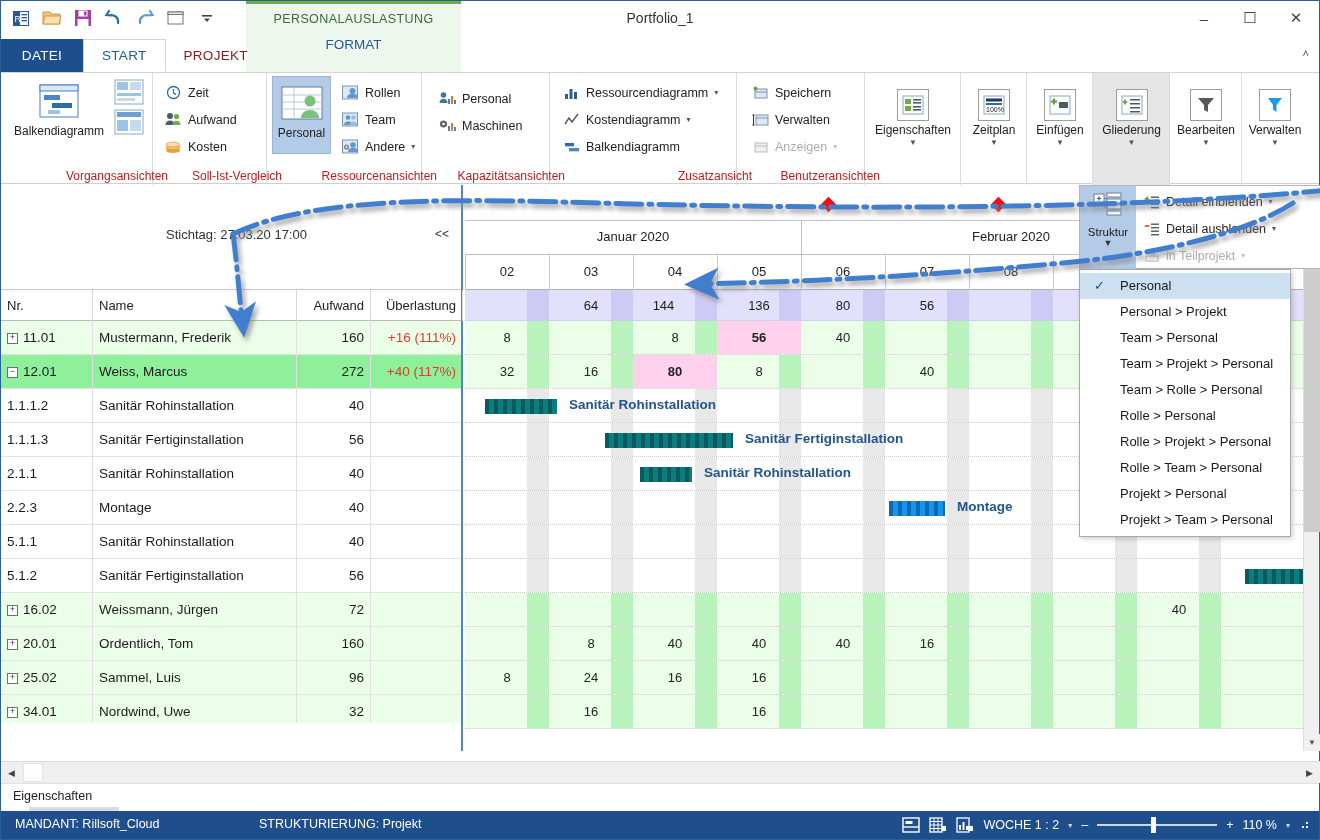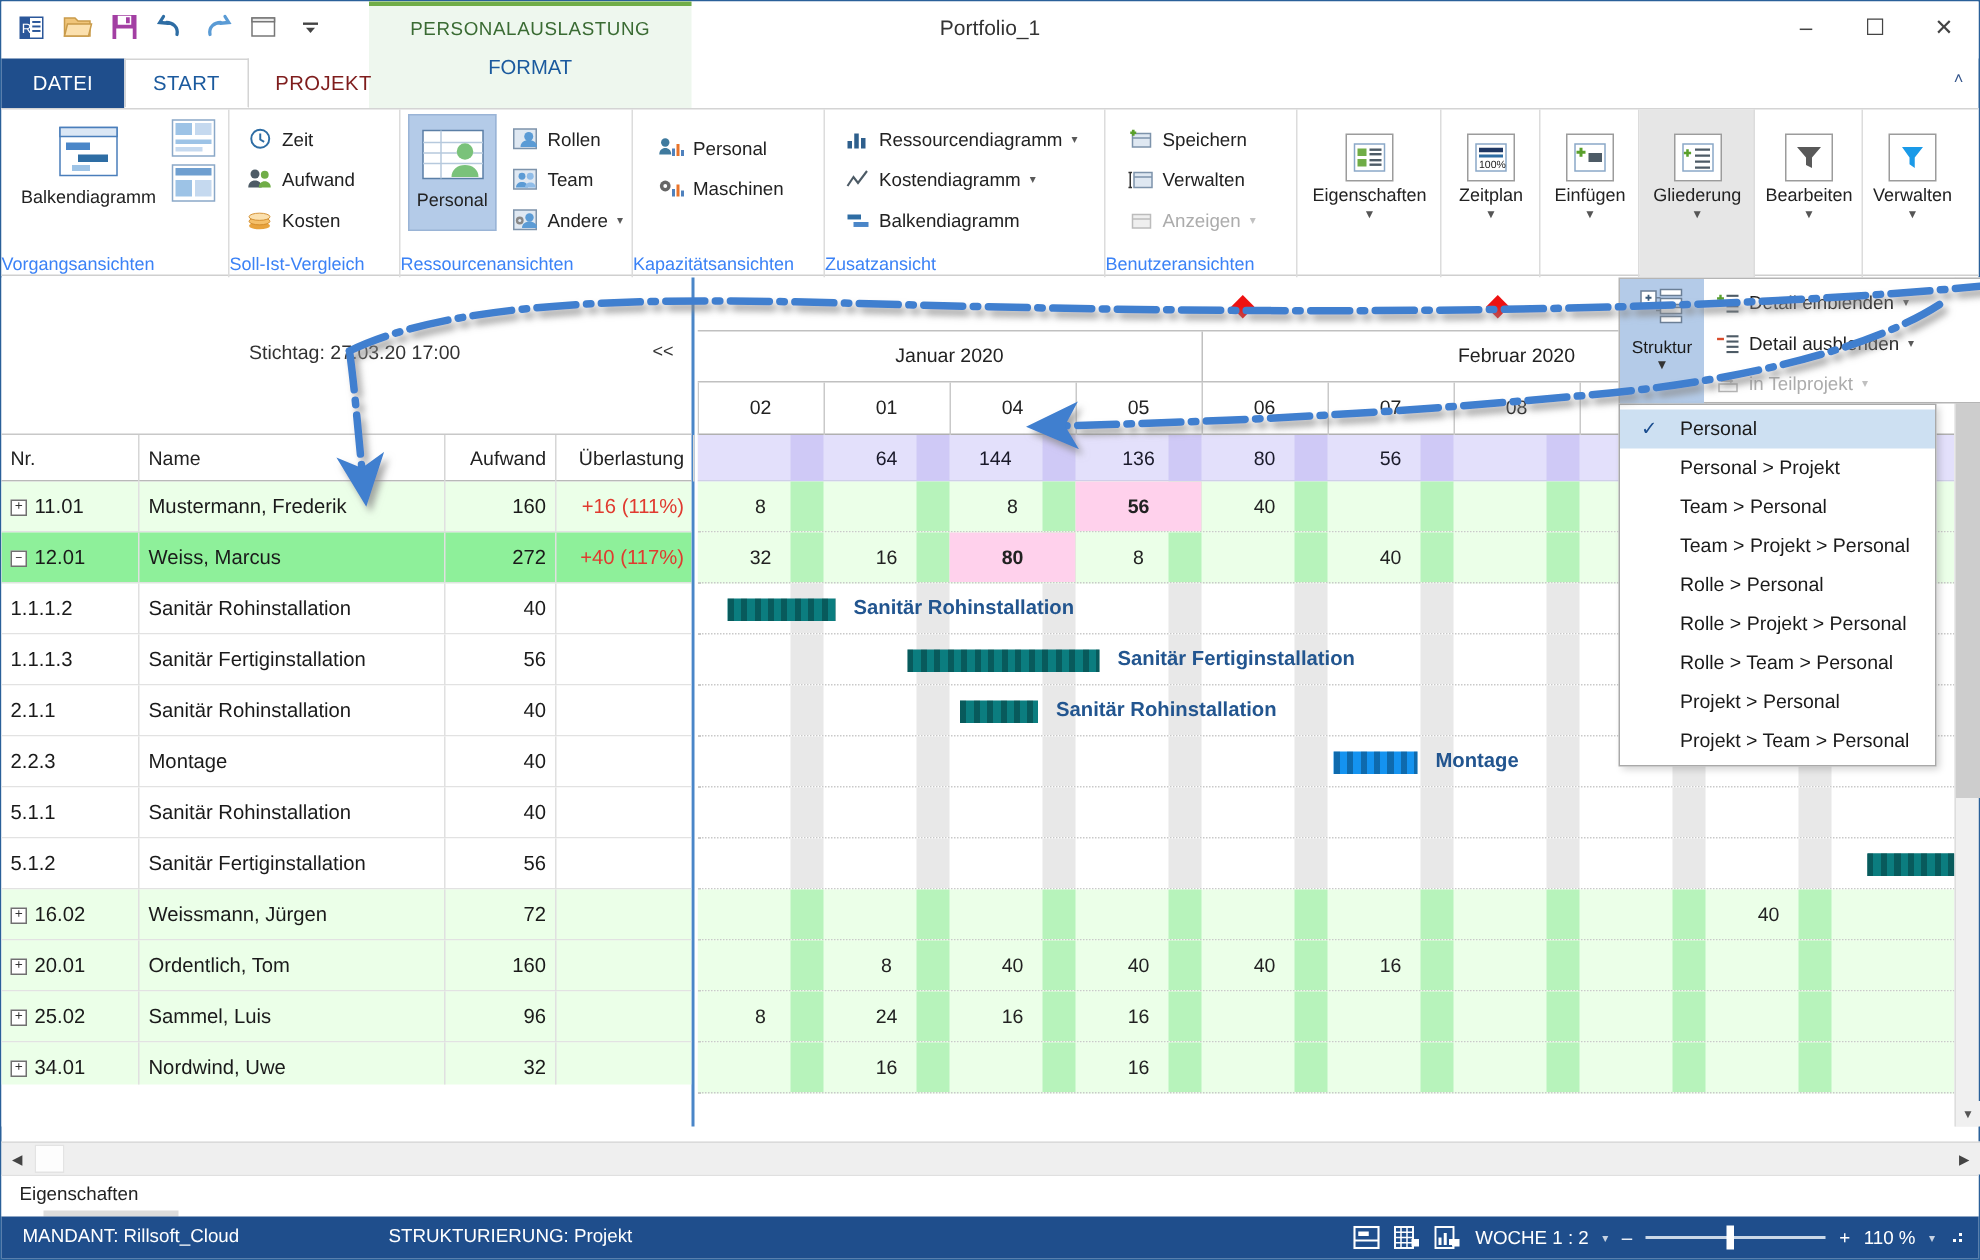"Vorgangsansichten" .rglabel { color: #3b82f6 -> #b91c1c; left: 0 -> 16px; text-align: left -> right }
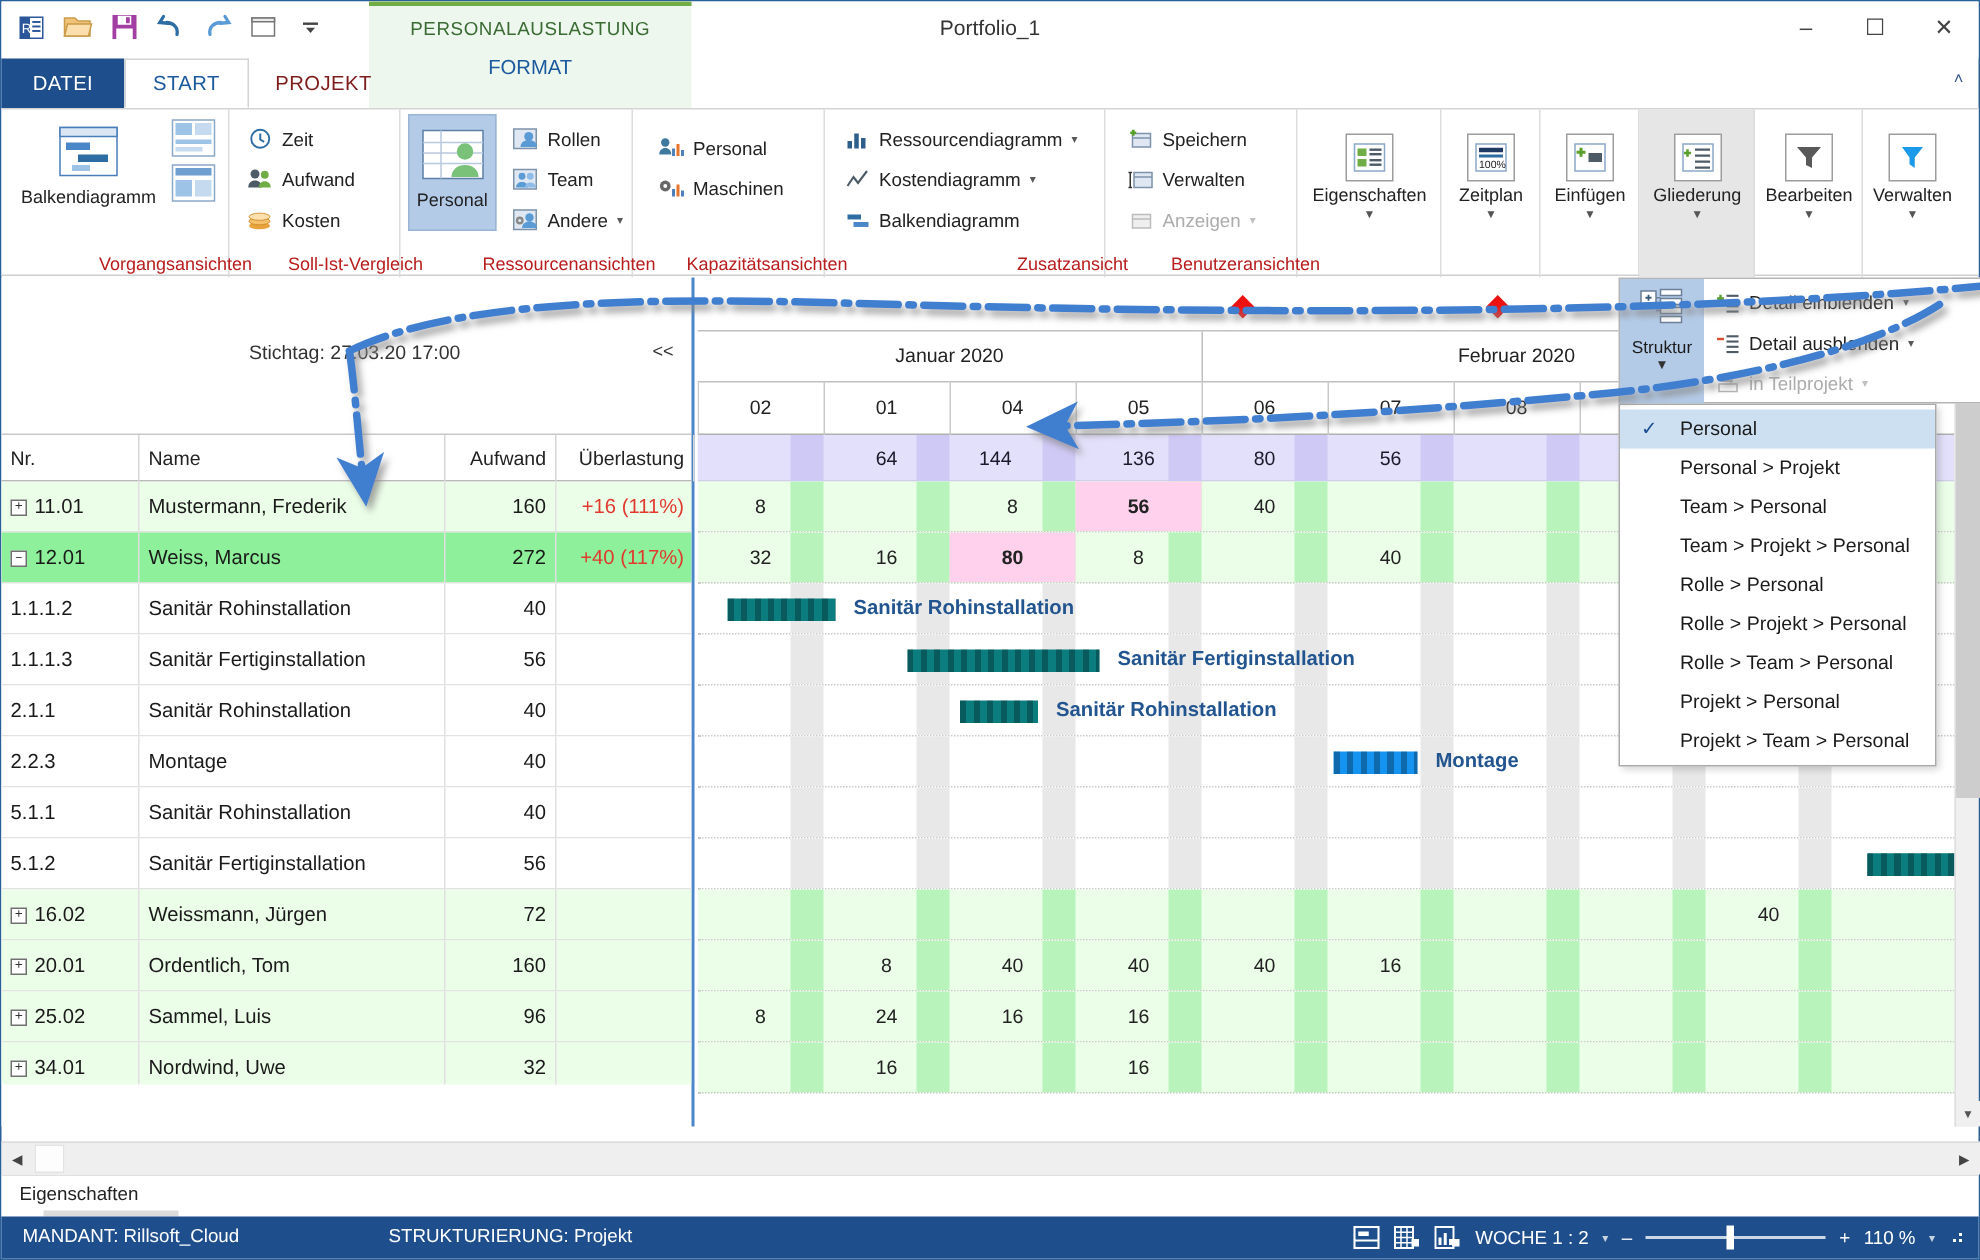"01" div.weeklbl { text: 01 -> 03 }
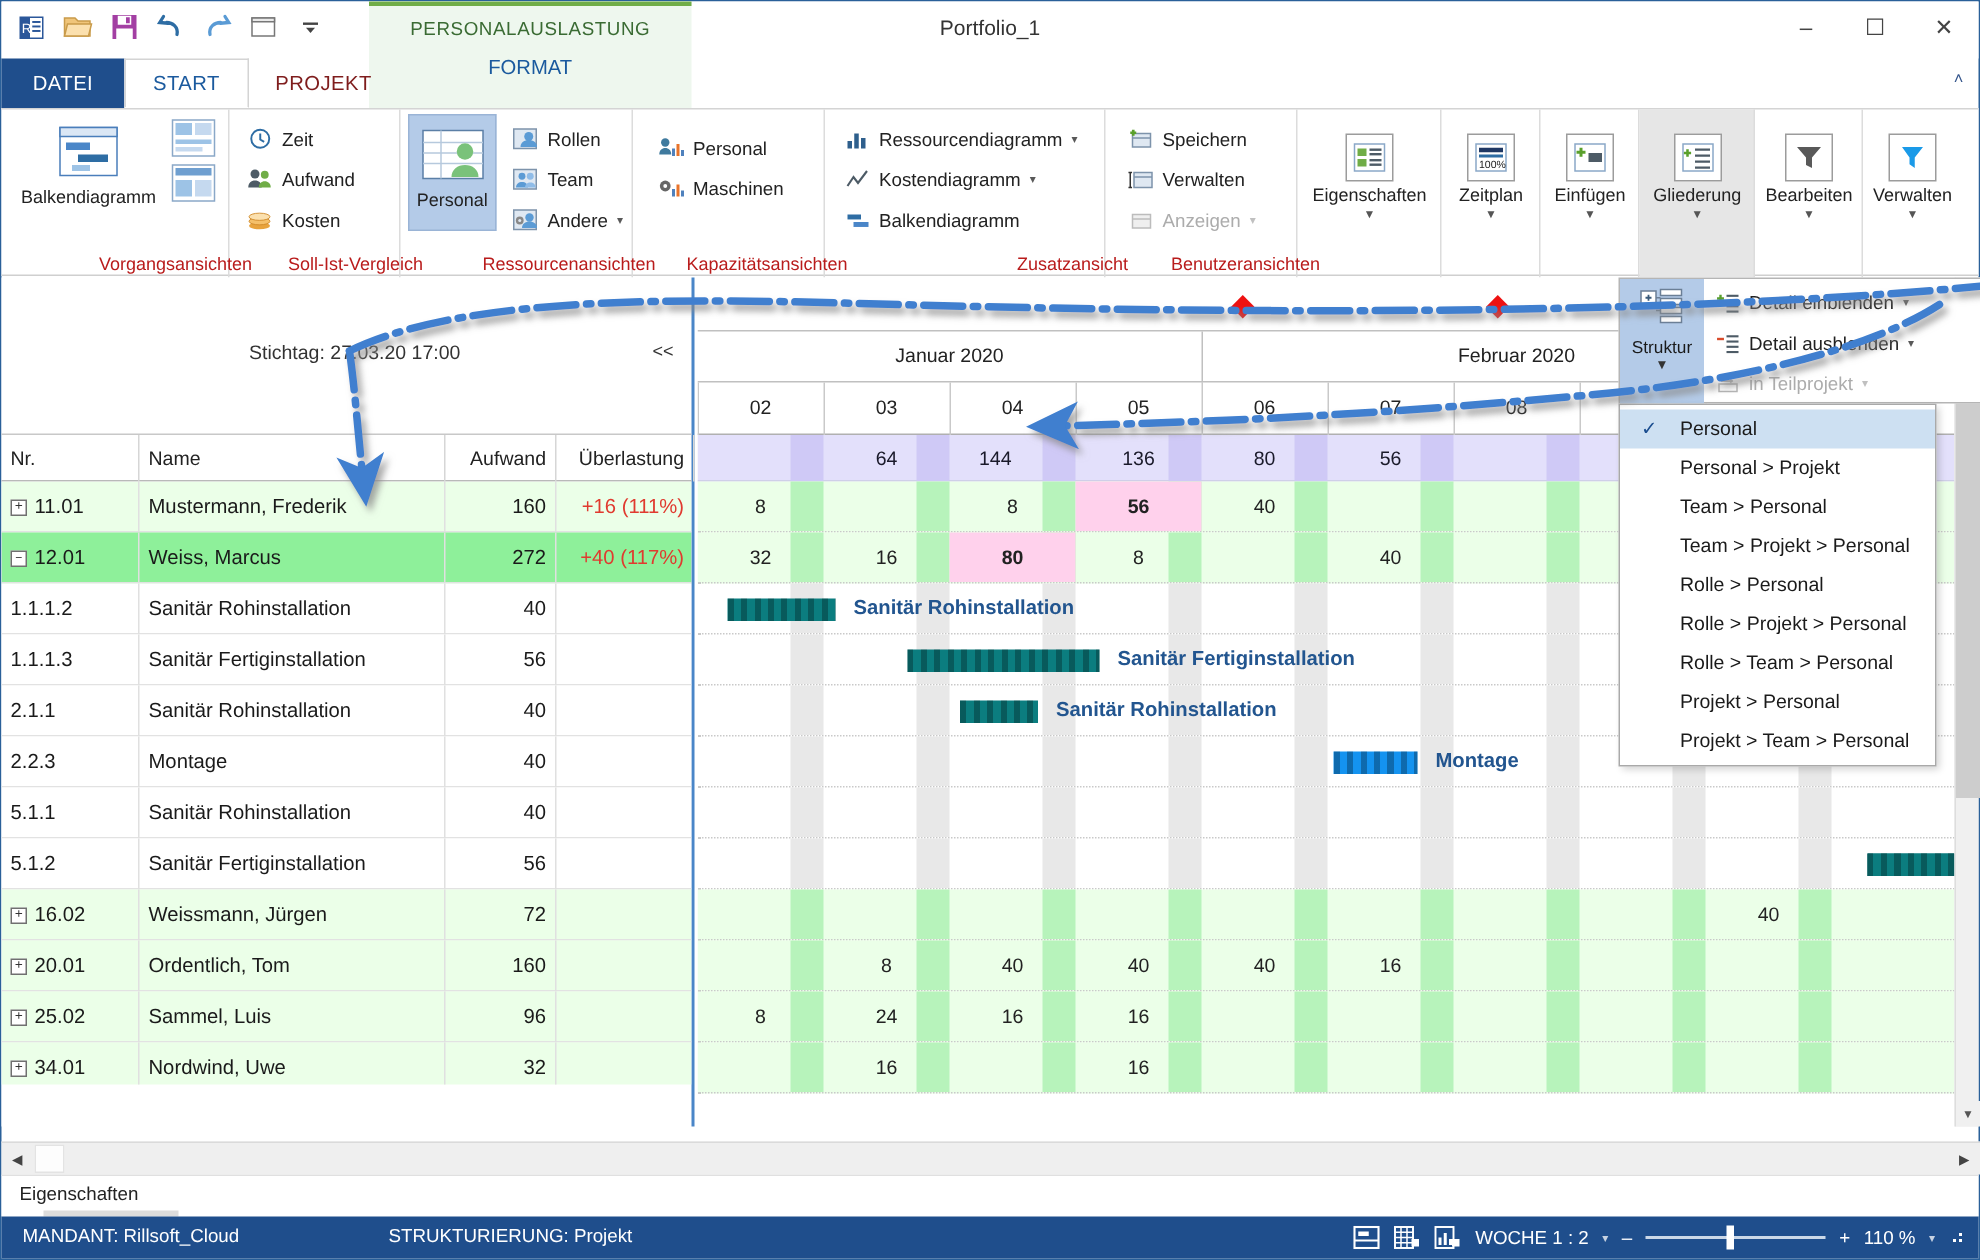"Team > Rolle > Personal" div.dmitem { html: none -> <div><span>Team &gt; Rolle &gt; Personal</span></div> }
